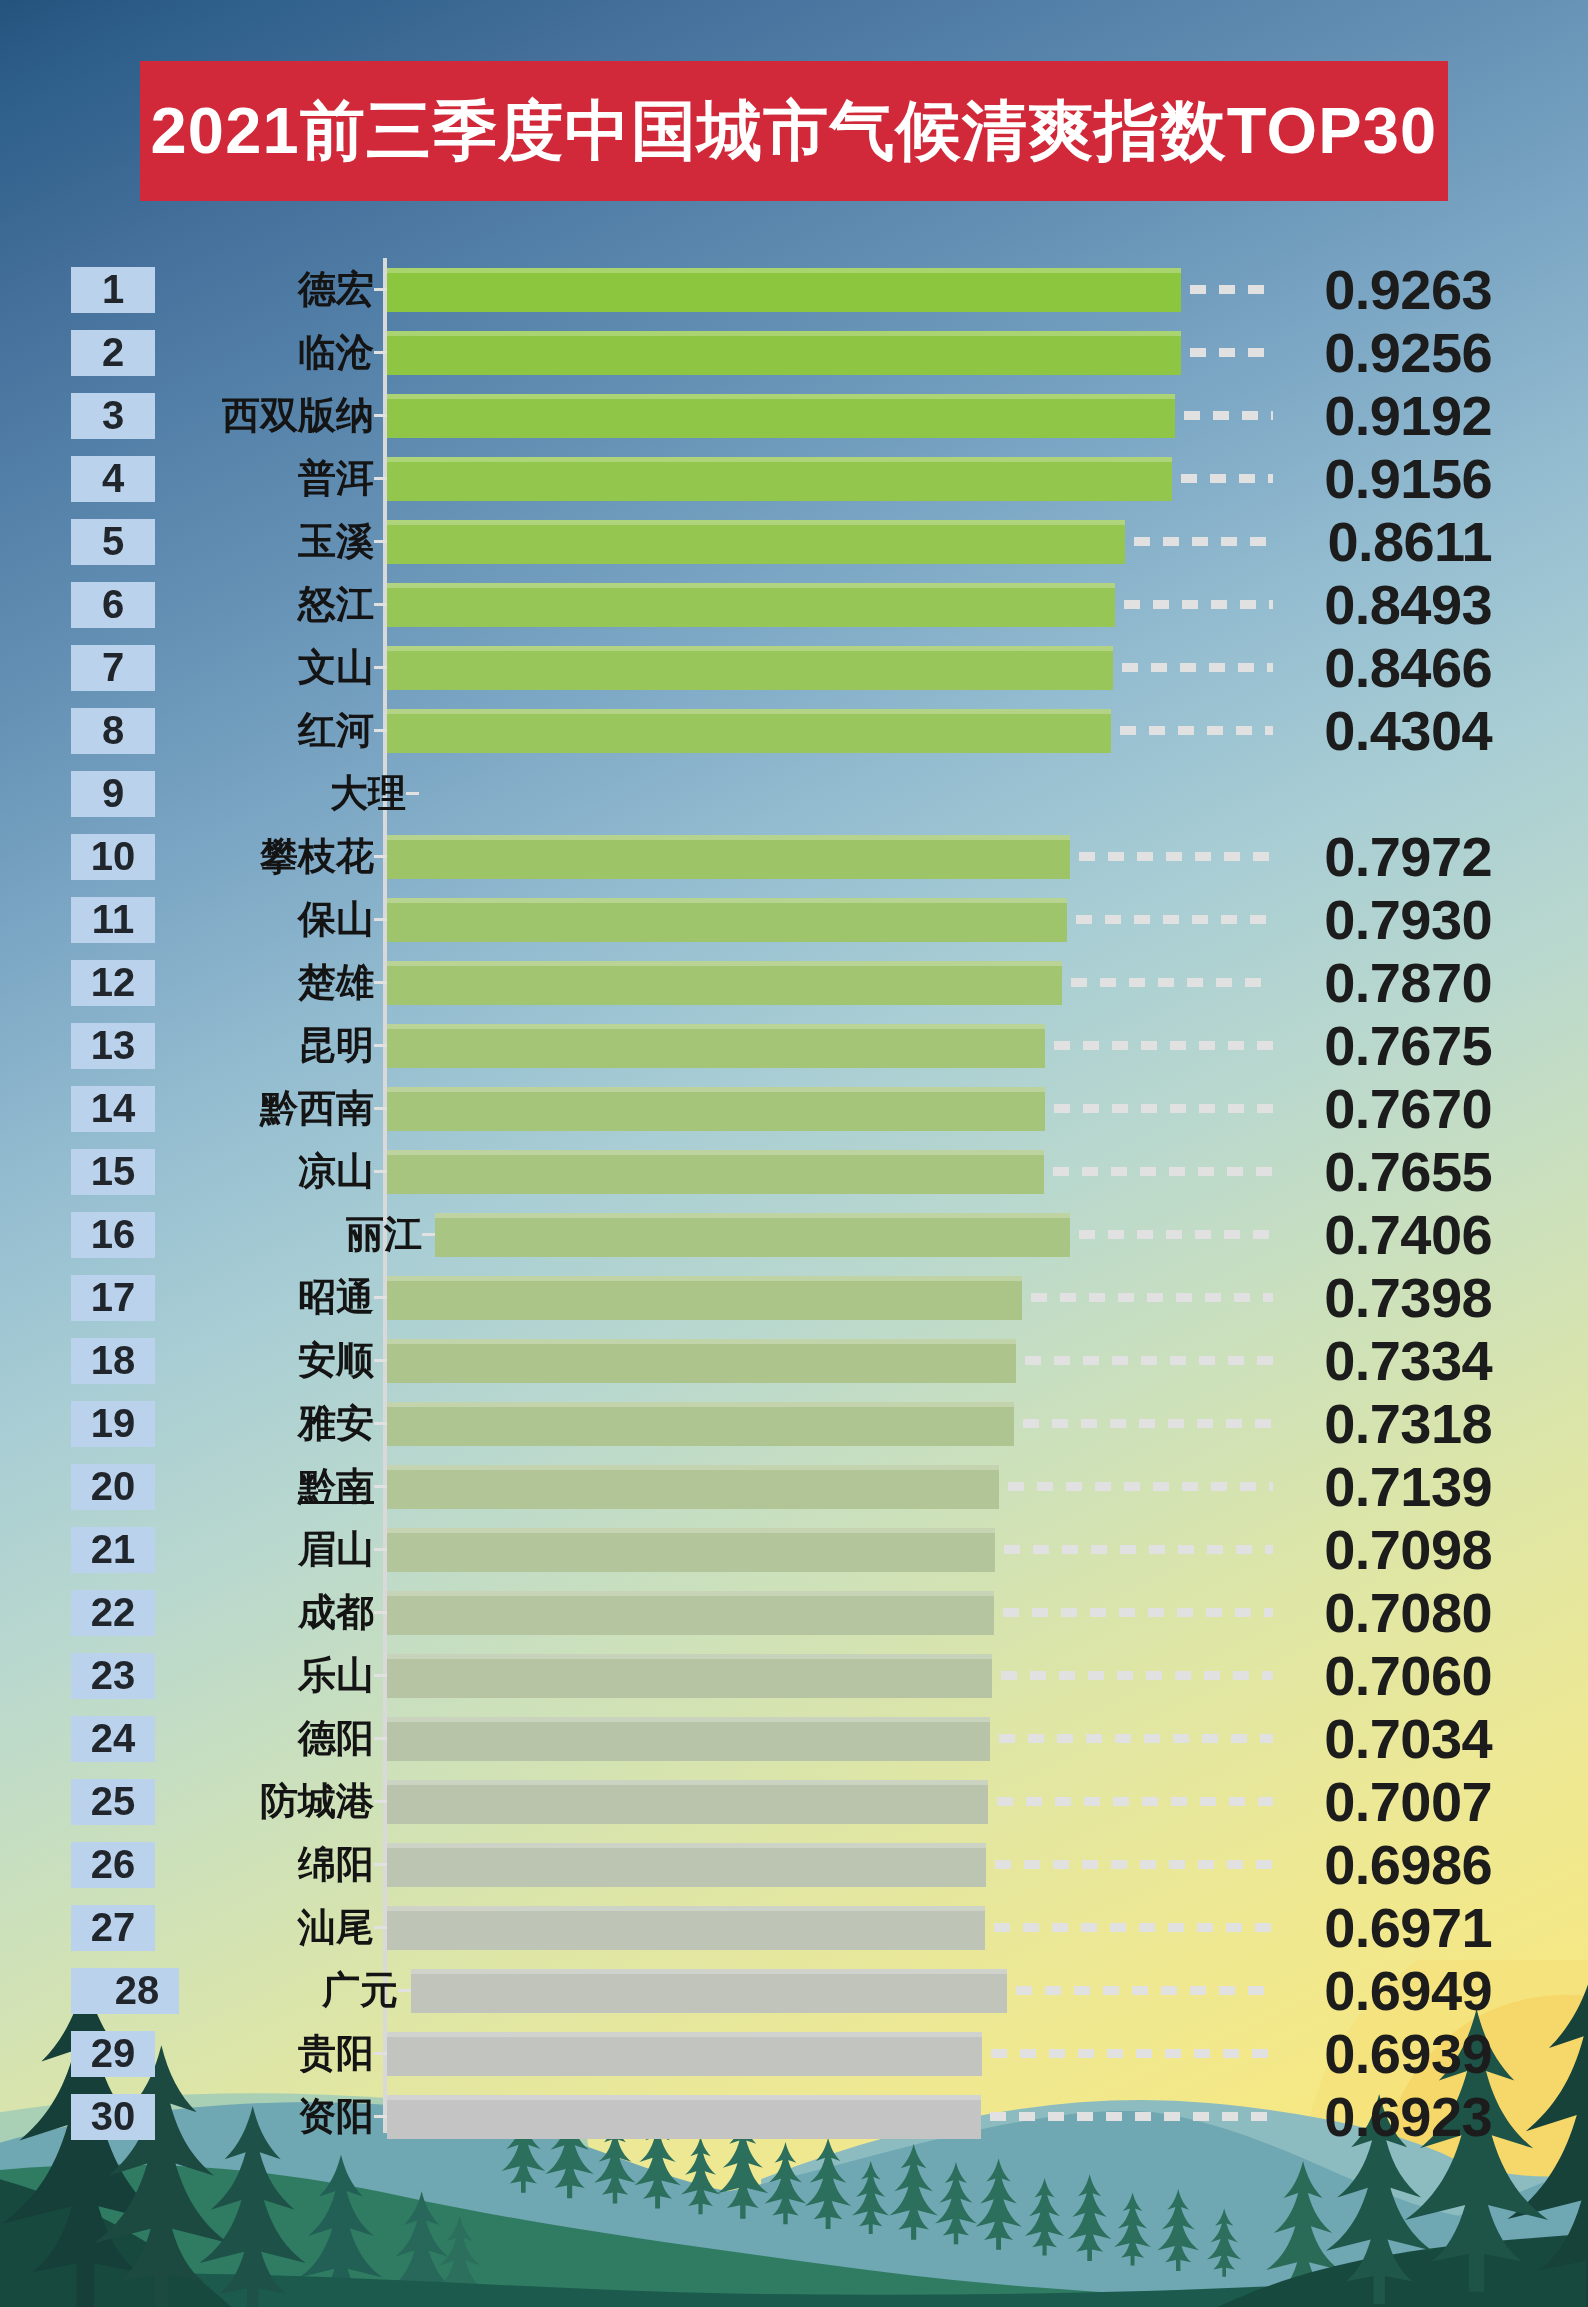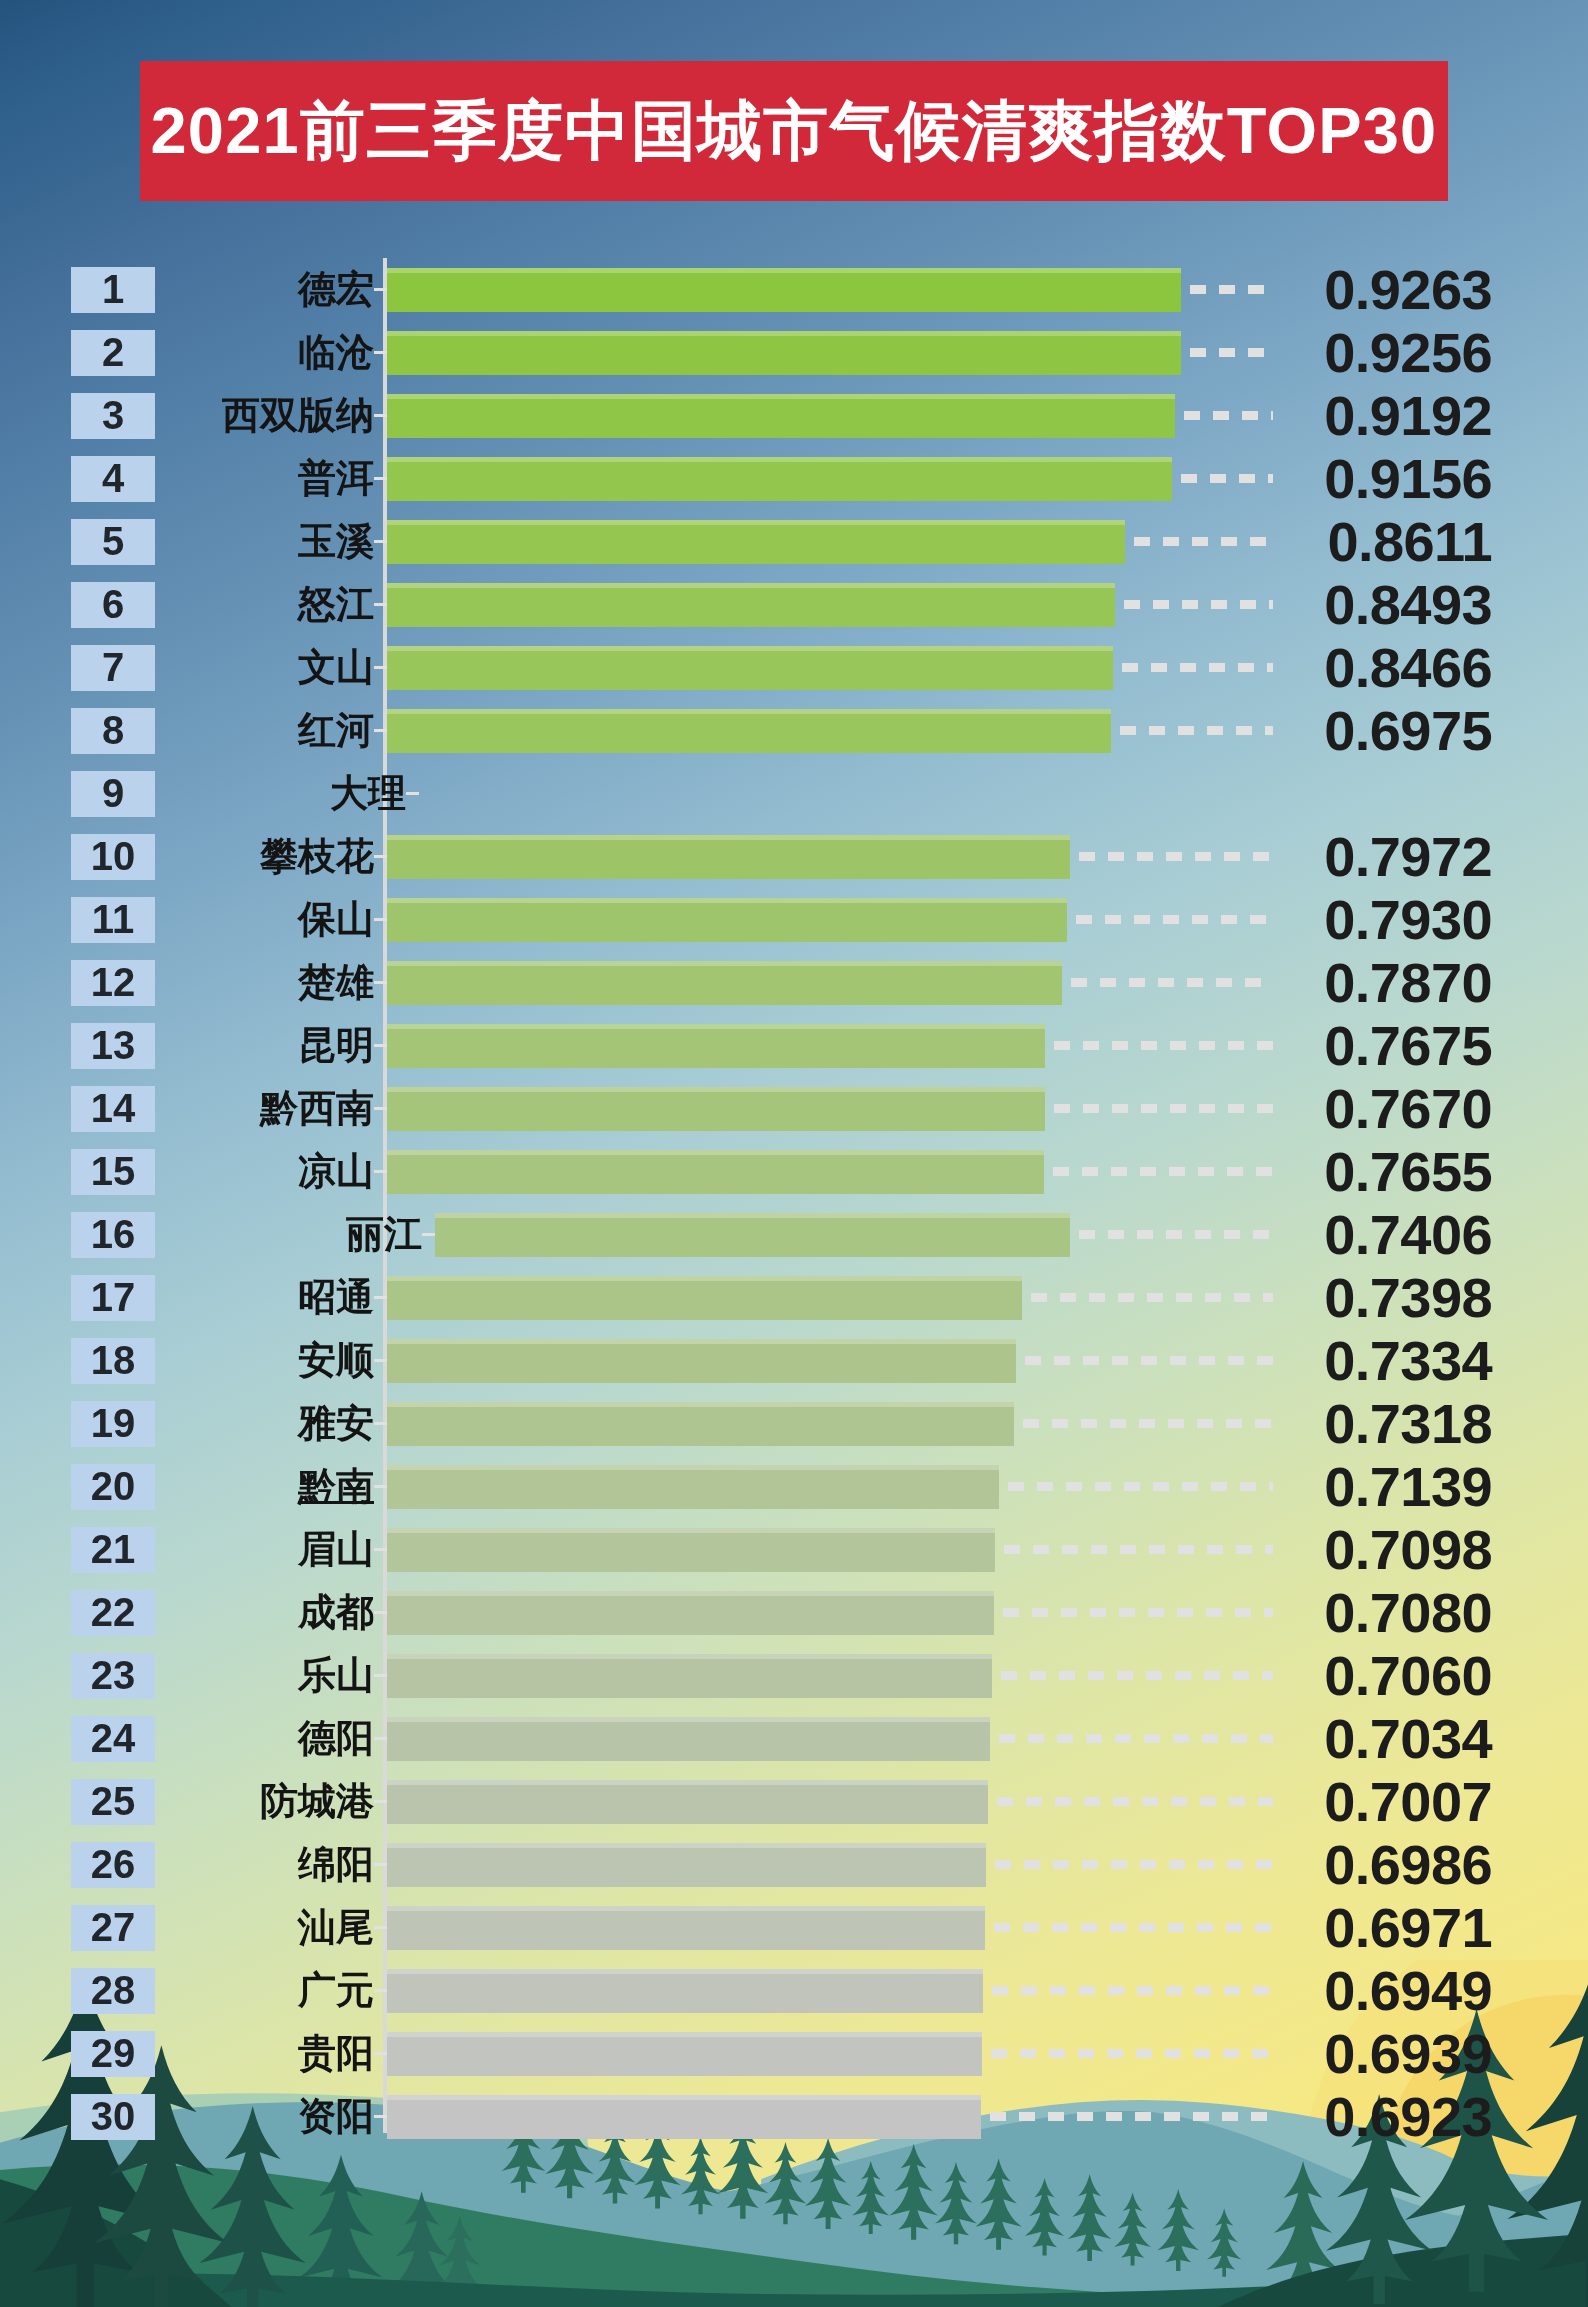"0.6975" div.val { text: 0.6975 -> 0.4304 }
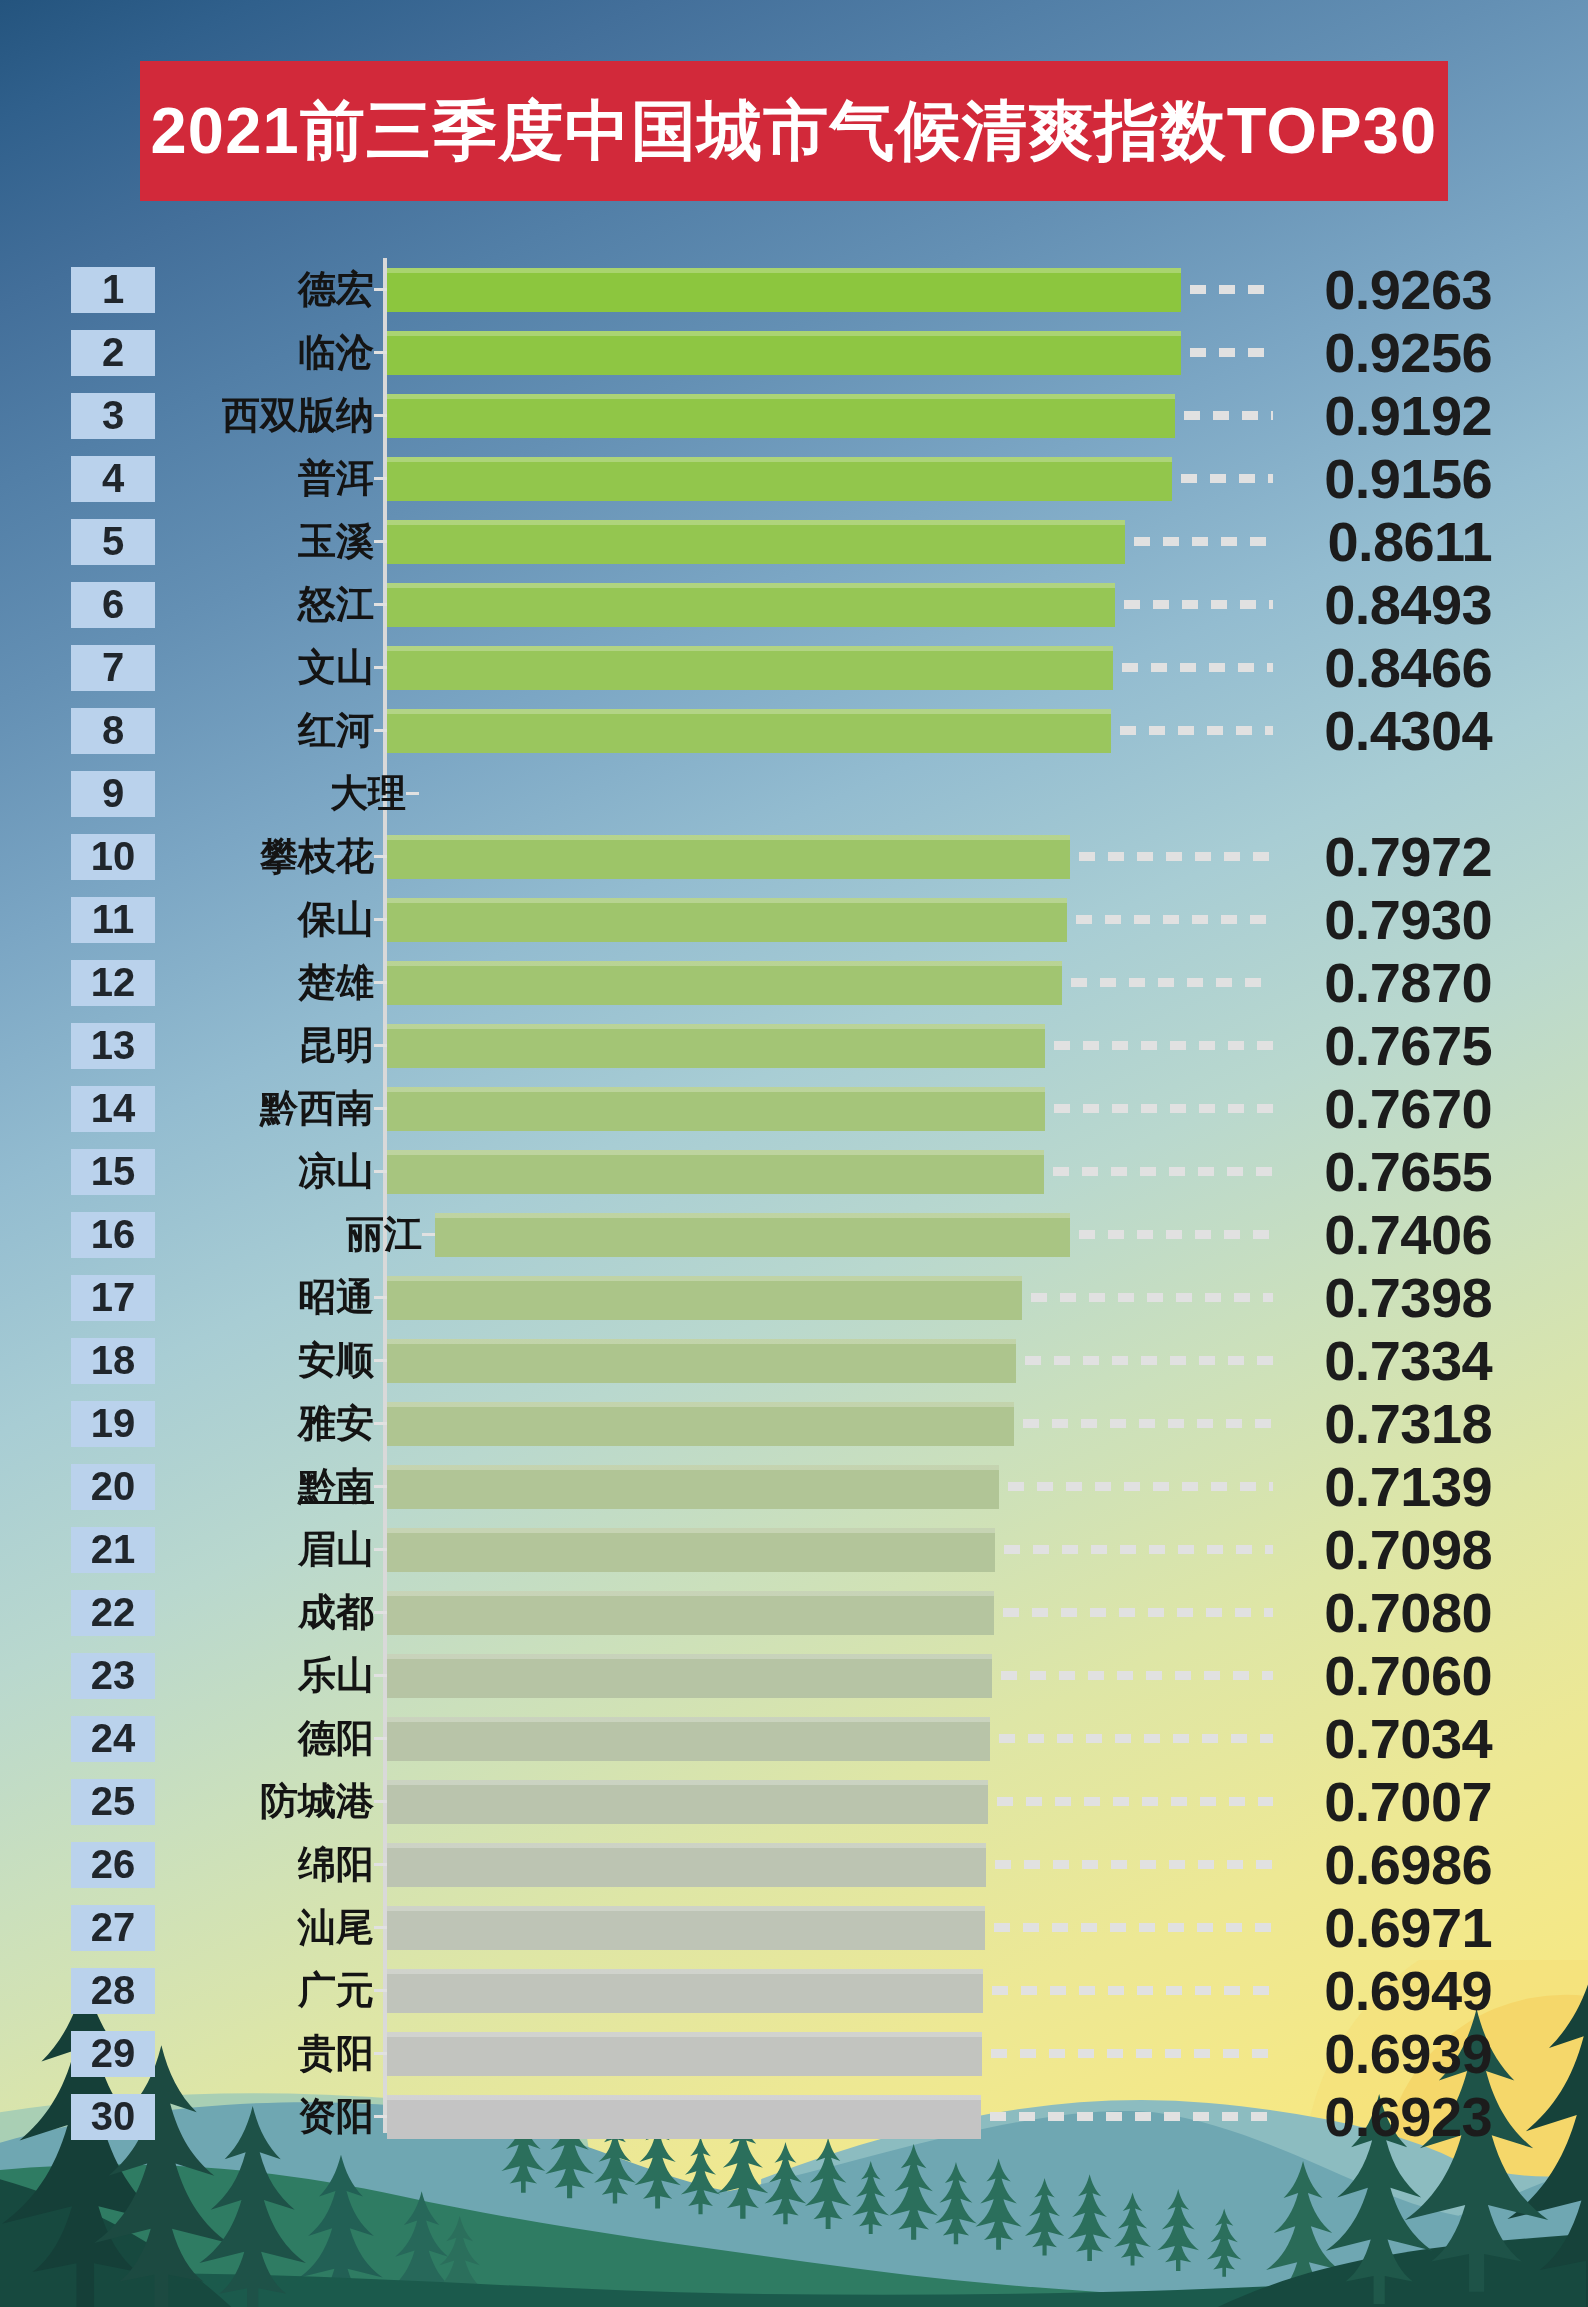"28" div.rank { padding-left: none -> 24px }
